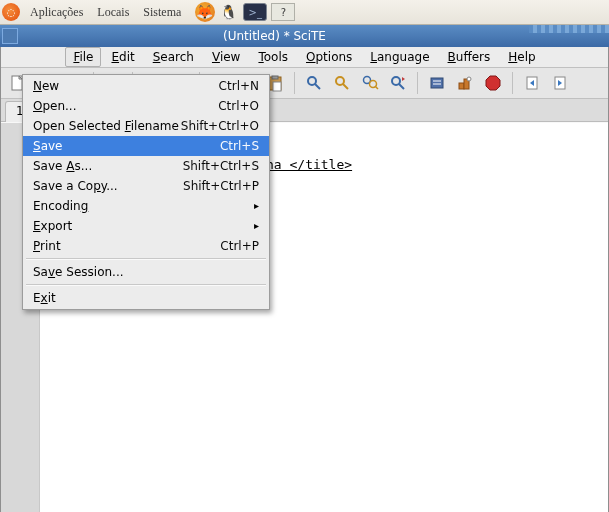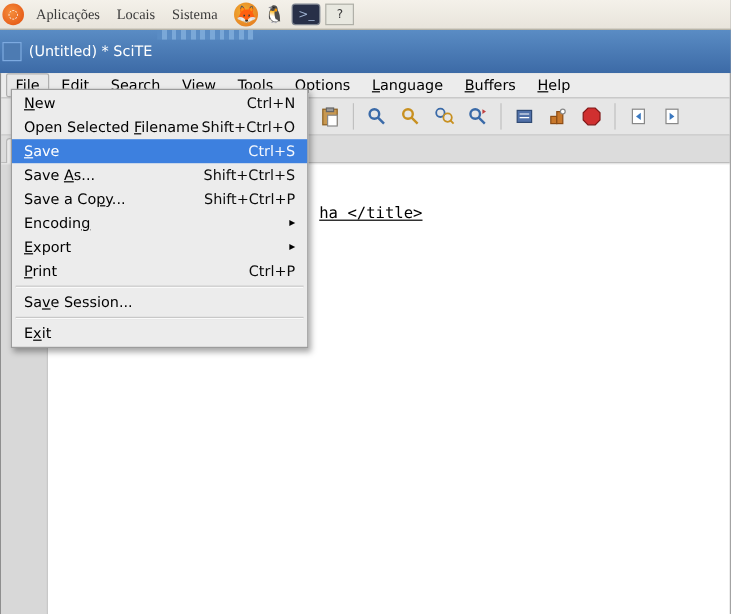"(Untitled) * SciTE" .titlebar { height: 36px -> 22px; justify-content: none -> space-between }
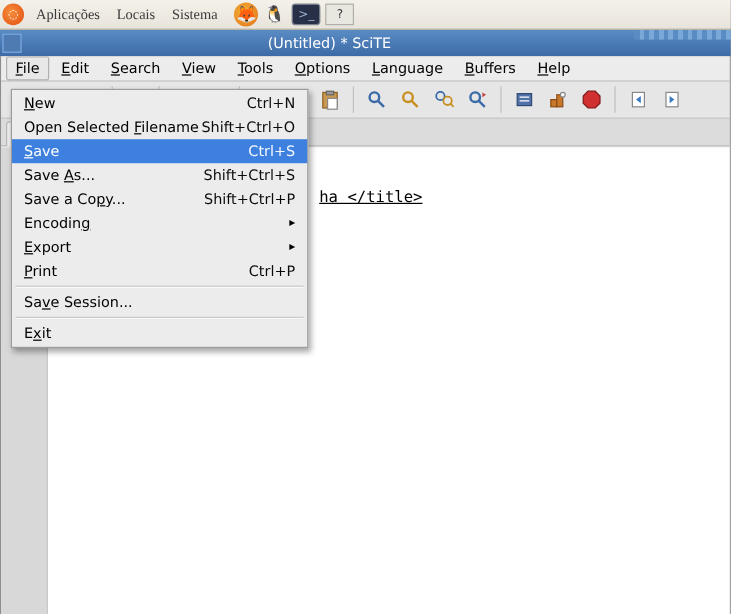"File" .menubar { justify-content: none -> center }
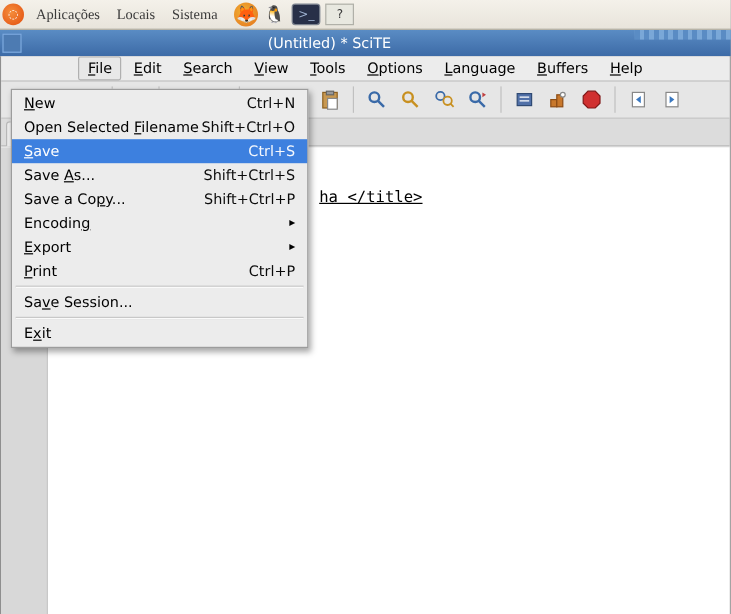"New" .dropdown { left: 9px -> 22px }
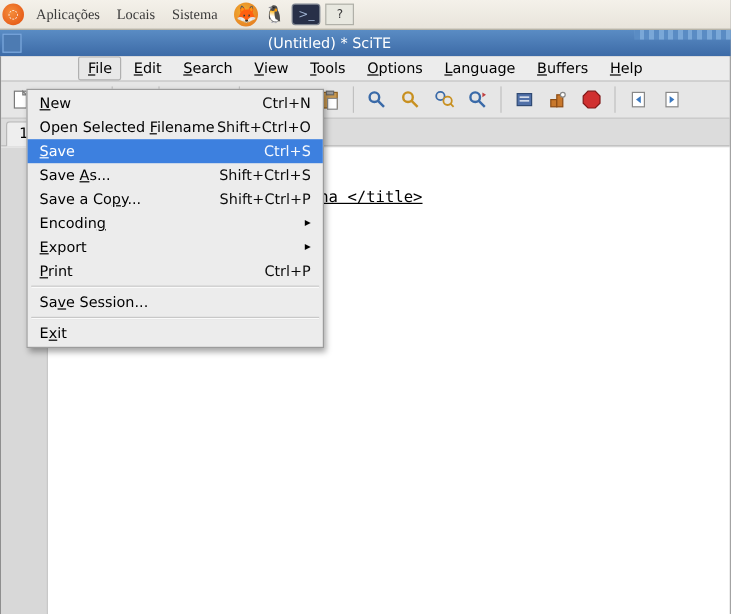"Open..." div.dd-item { html: none -> <div> <span><span><span>O</span>pen...</span></span> <span>Ctrl+O</span> </div> }
